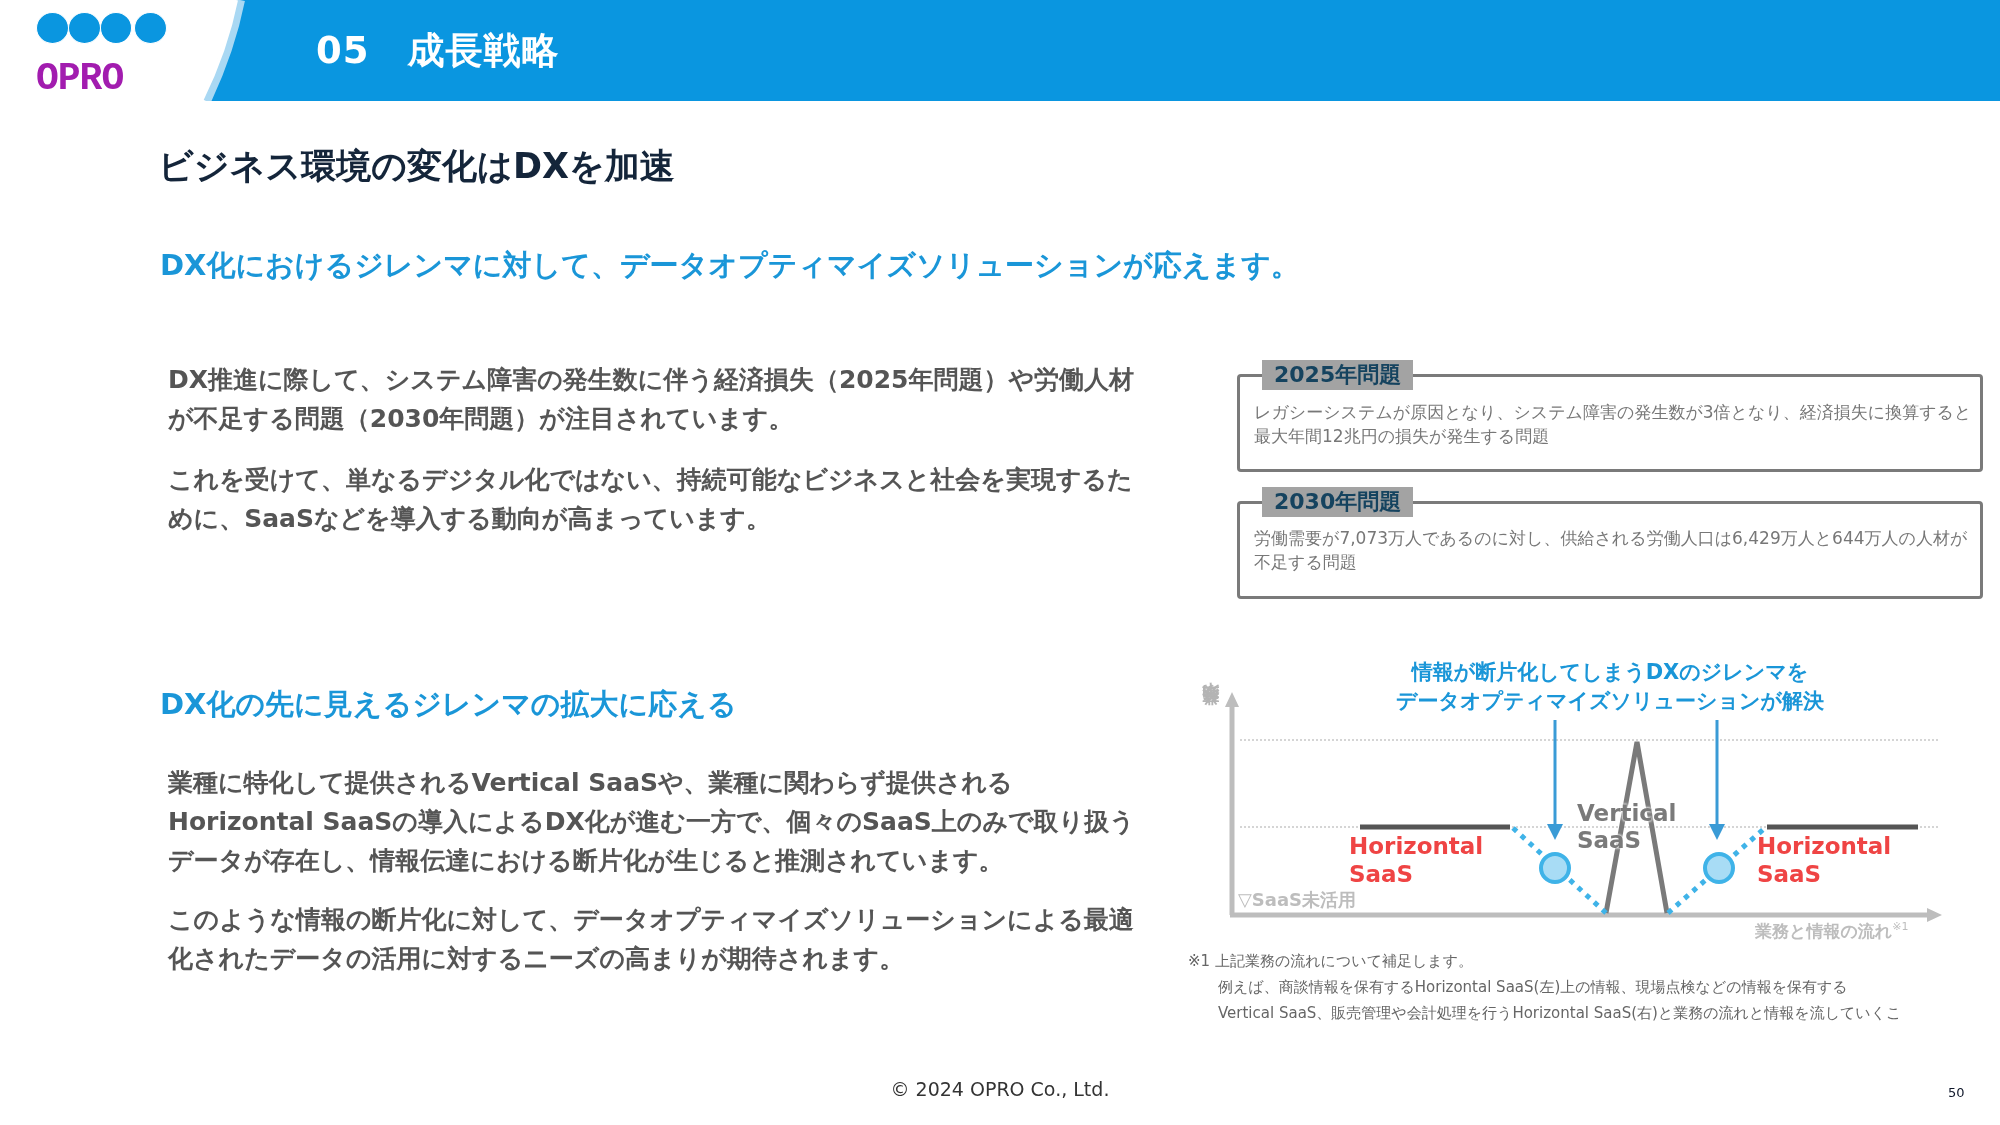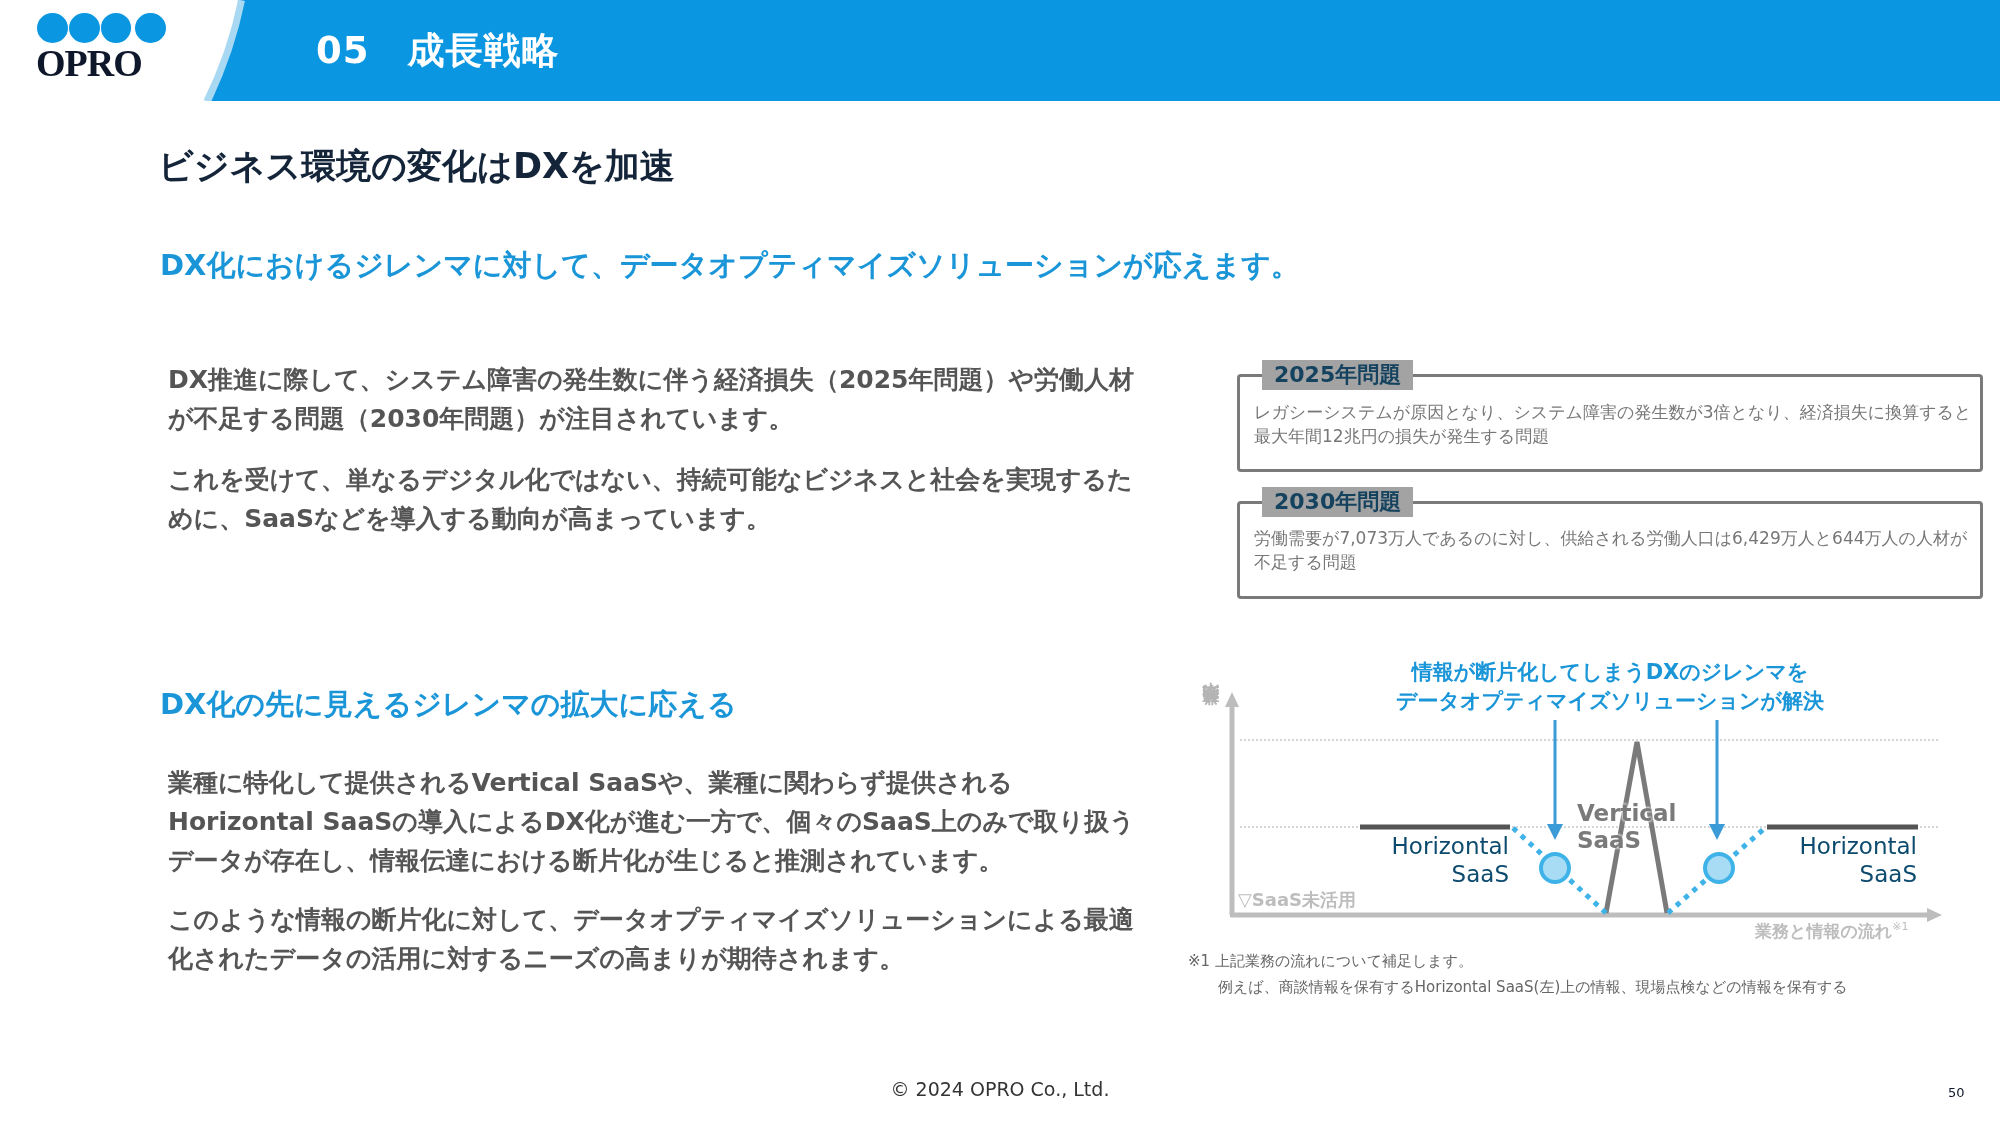"OPRO" .logo-text { color: #0f172a -> #a21caf; font-family: Liberation Serif, serif -> Liberation Mono, monospace; margin-top: 0 -> 16px }
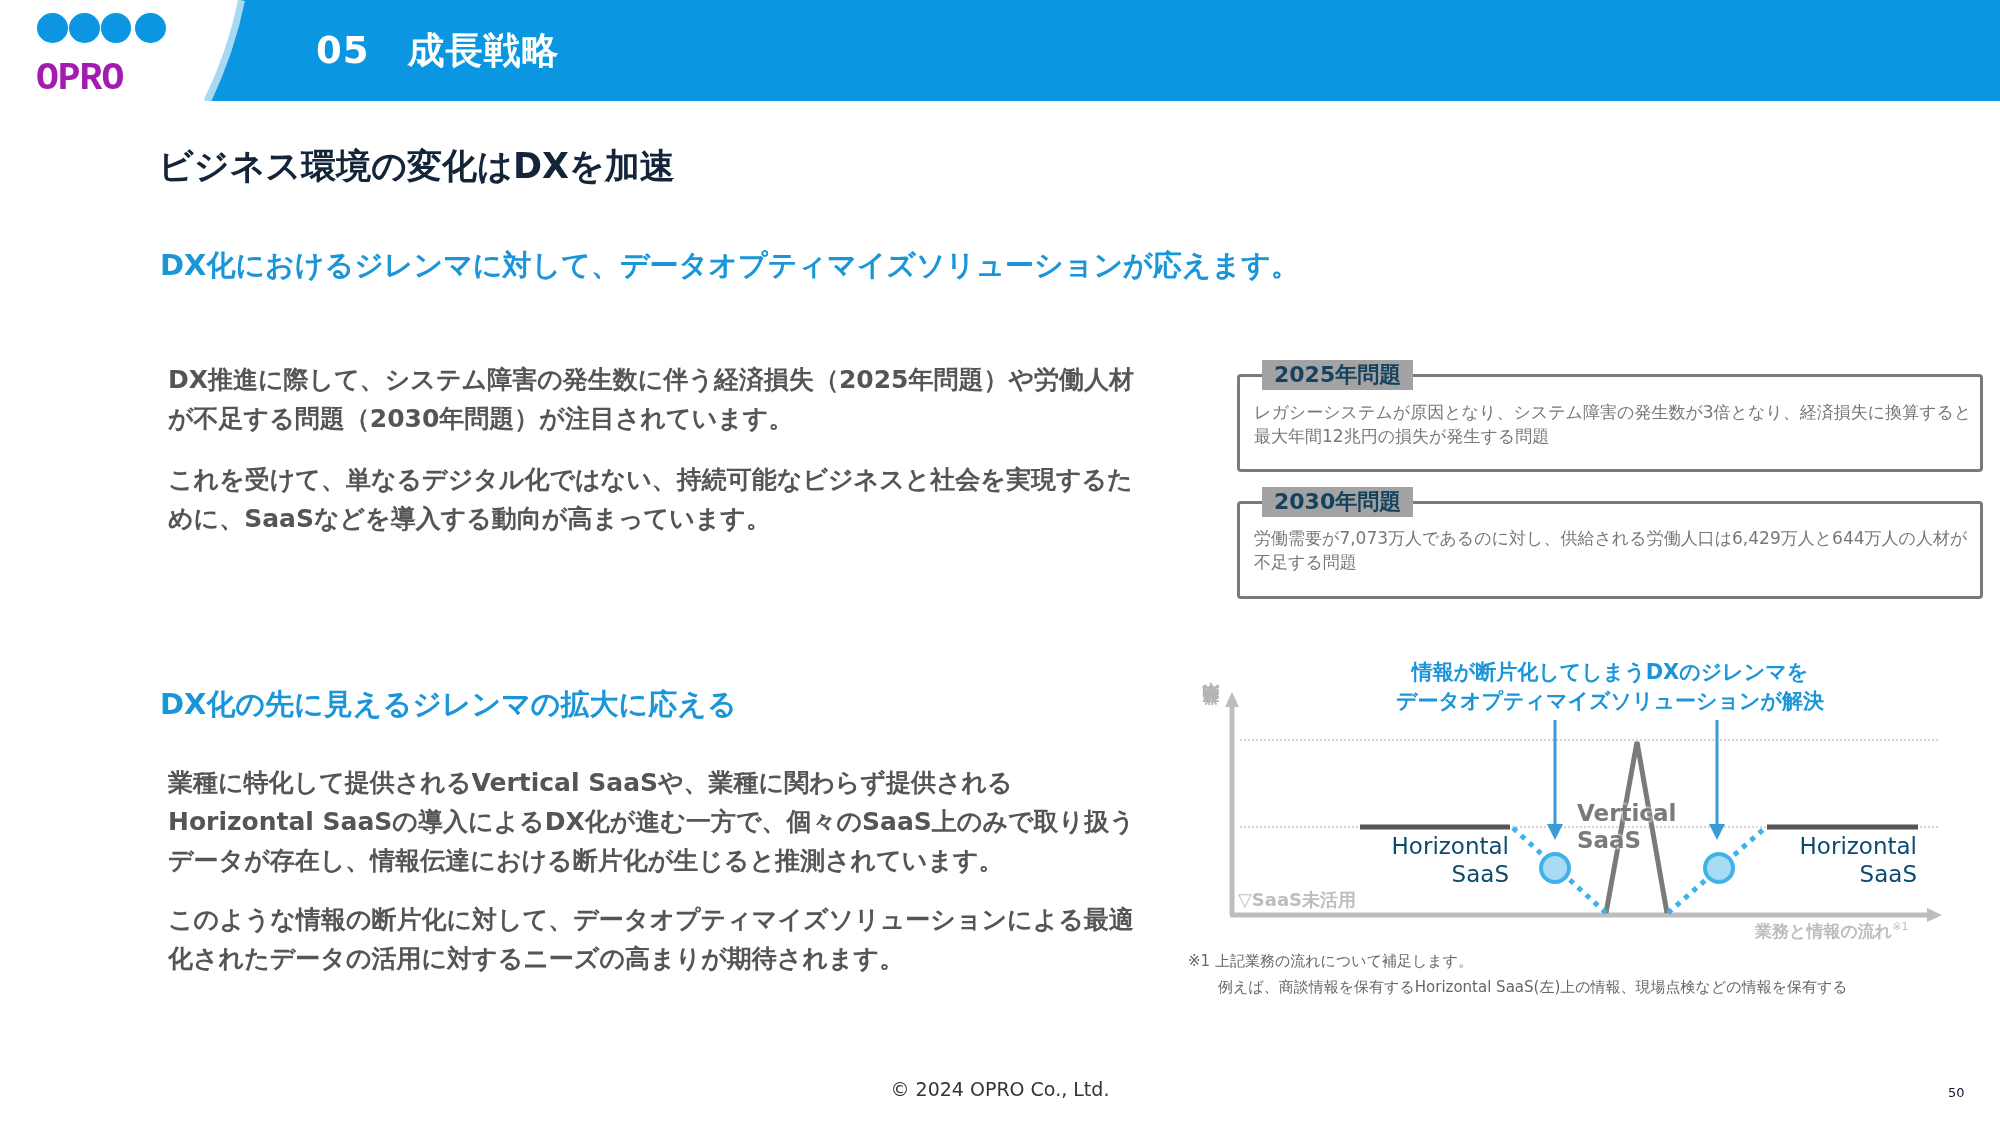"Horizontal SaaS" .h-label { color: #0c4a6e -> #ef4444; font-weight: normal -> bold; text-align: right -> left }
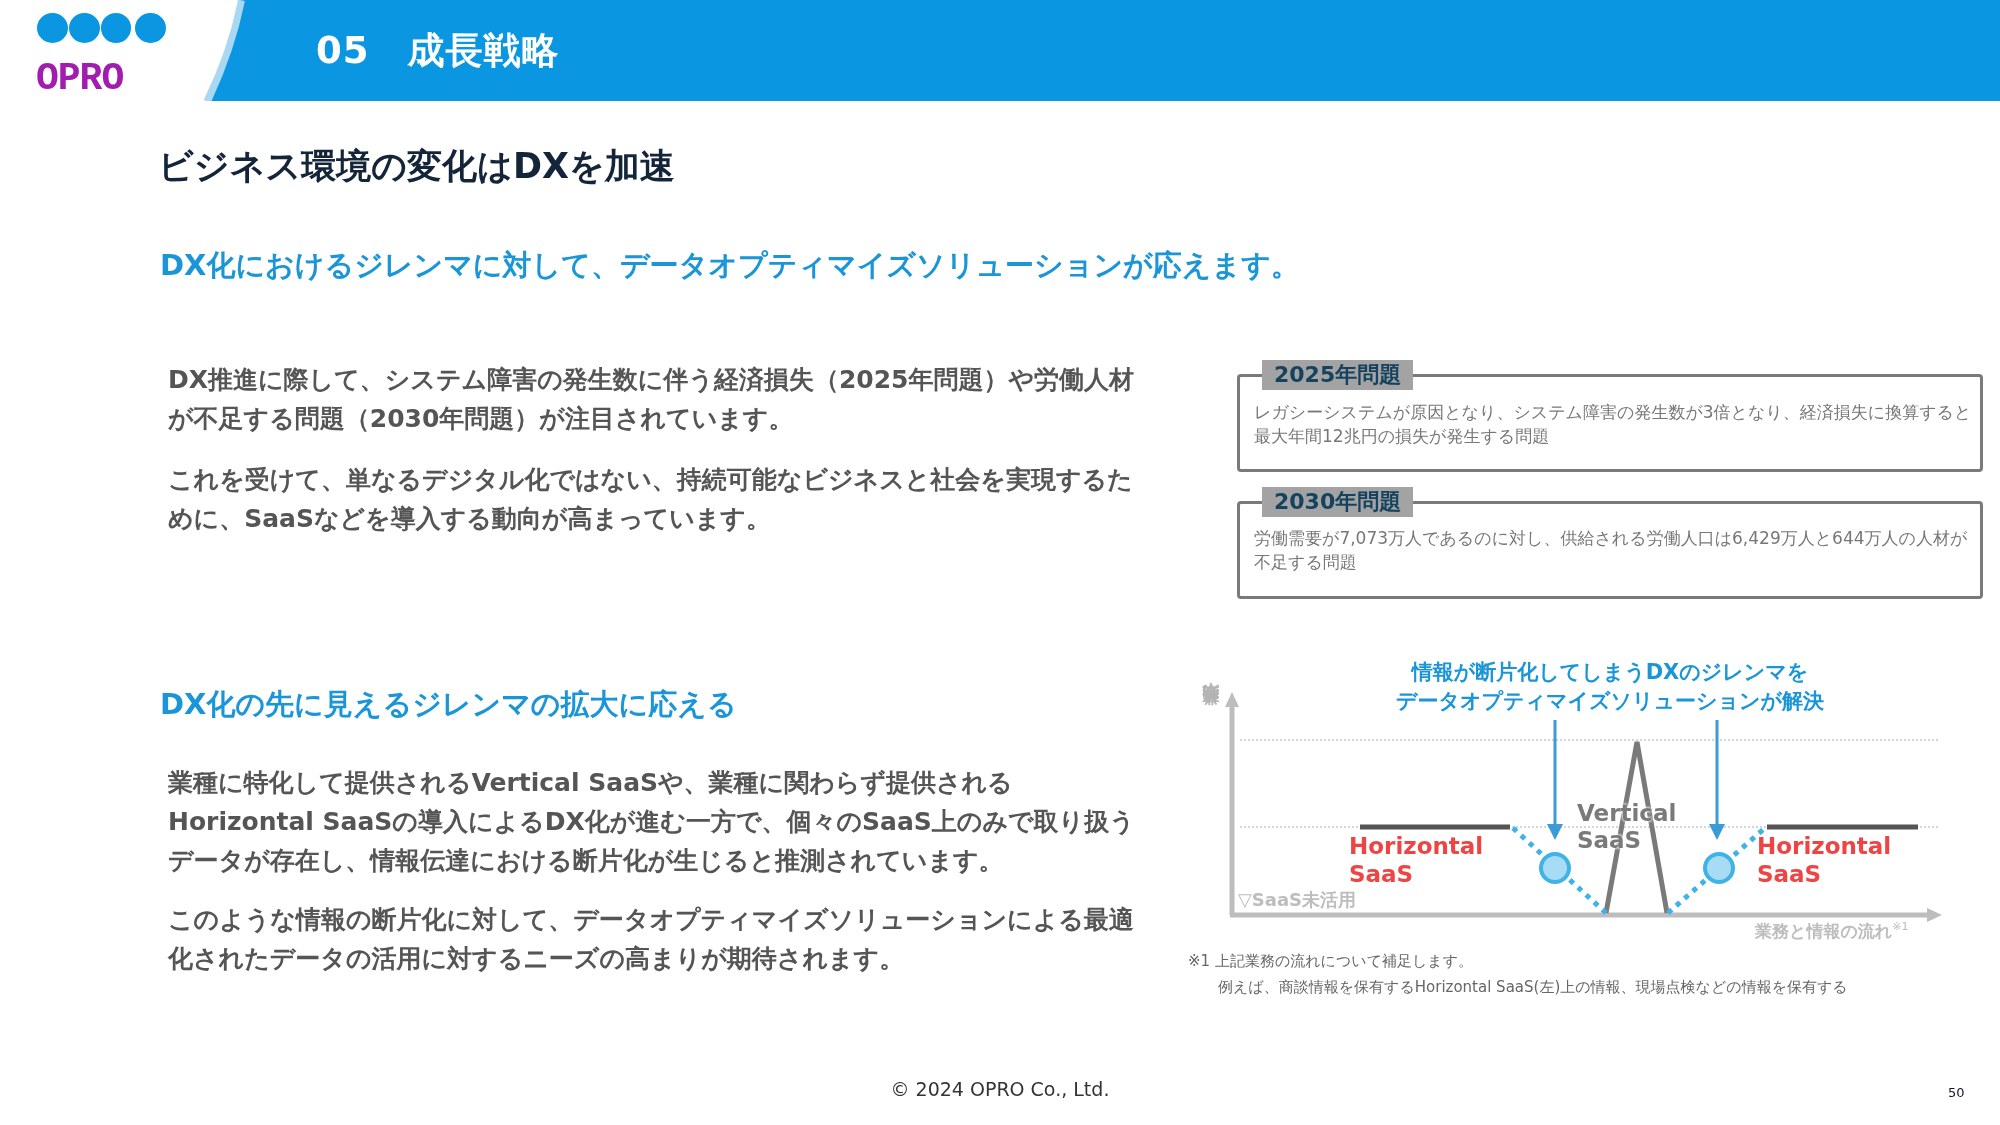"Vertical SaaS、販売管理や会計処理を行うHorizontal" span.indent { html: none -> <span>Vertical SaaS、販売管理や会計処理を行うHorizontal SaaS(右)と業務の流れと情報を流していくこ</span> }
